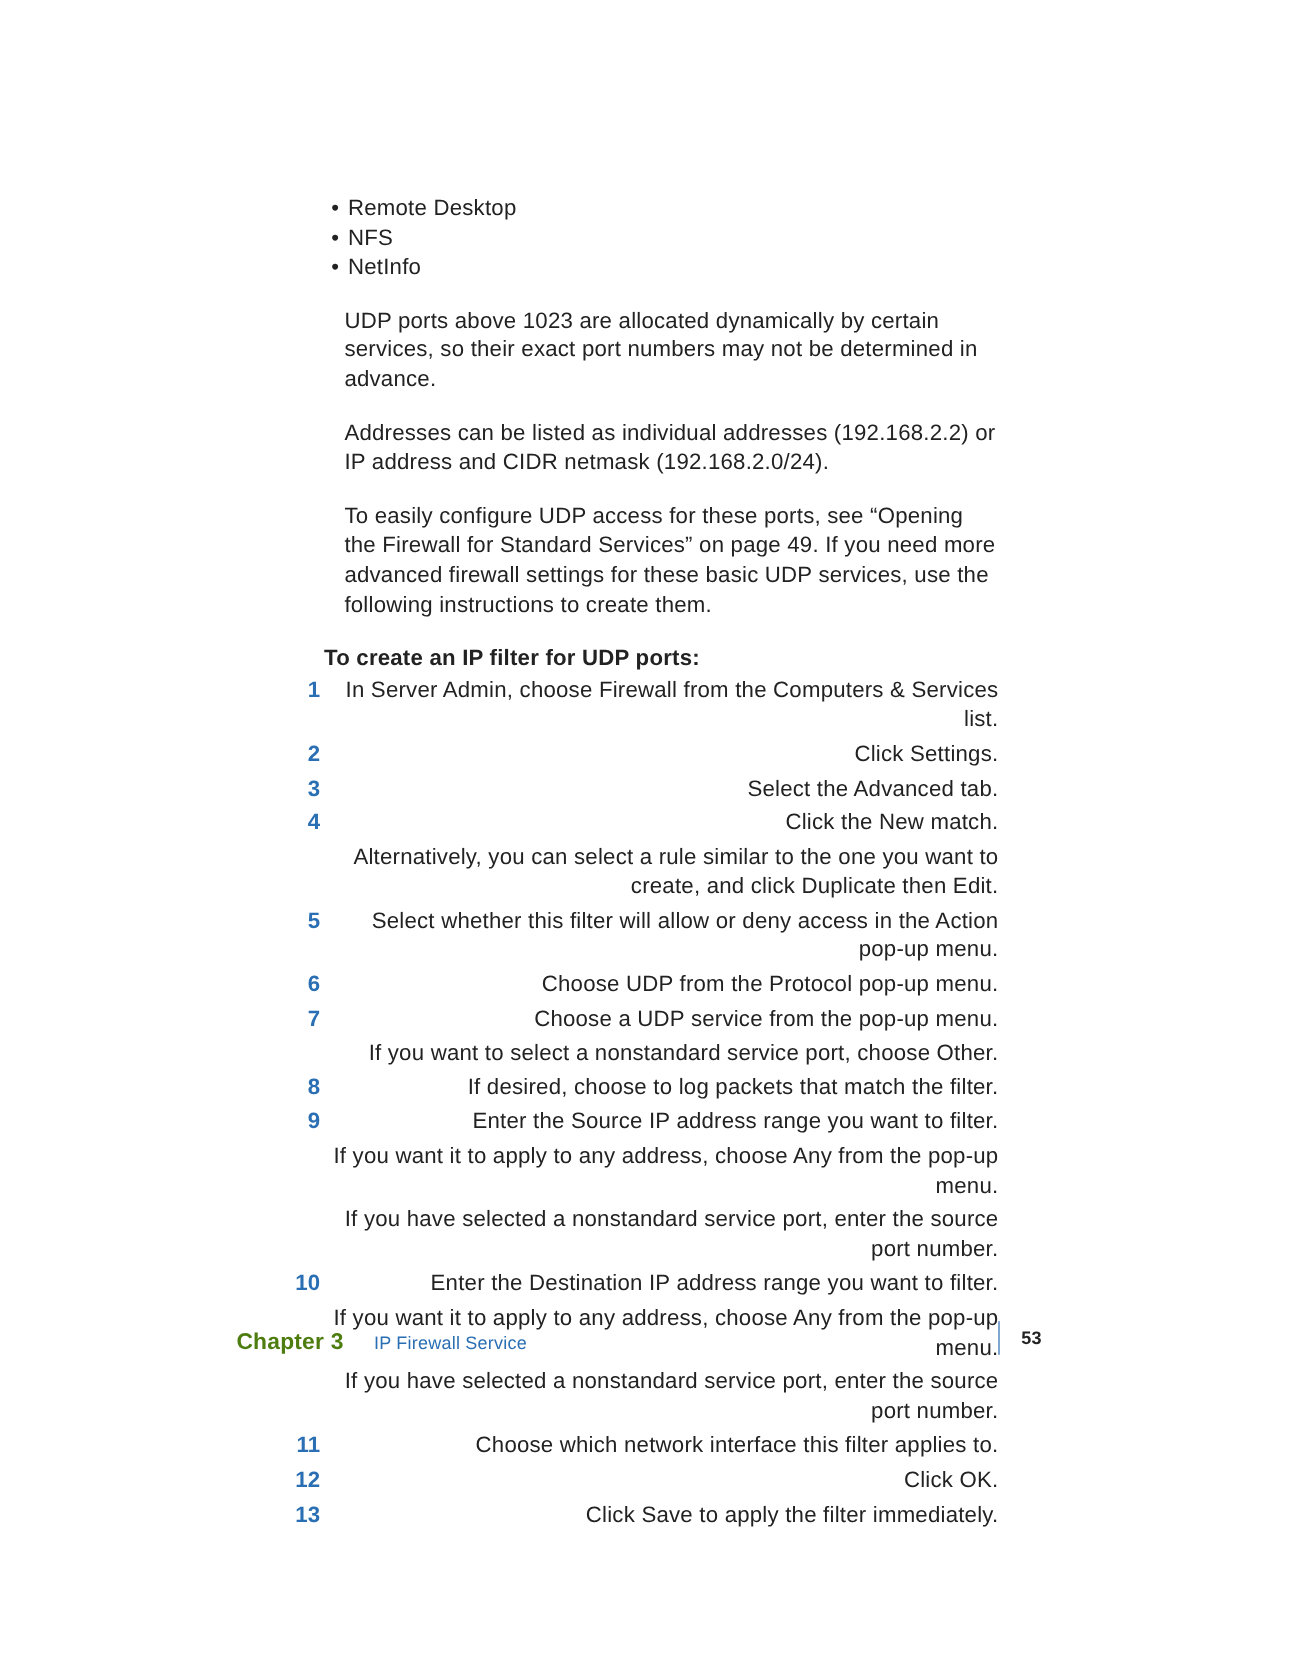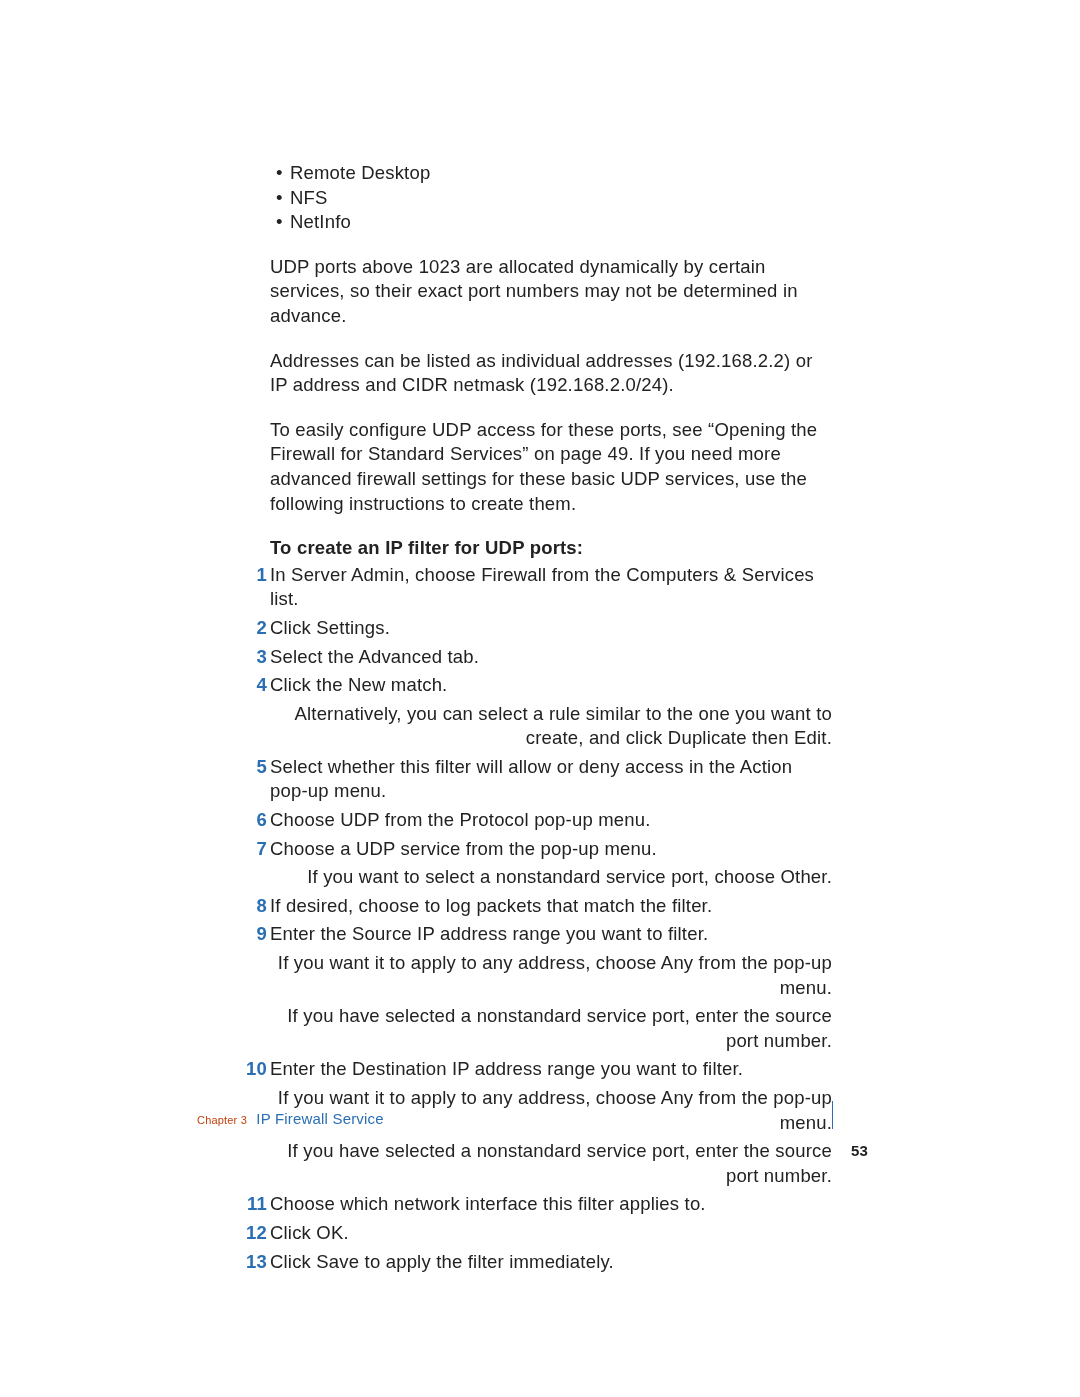"UDP ports above 1023 are" p.body { margin: 0 0 20px 0 -> 0 0 20px 17px }
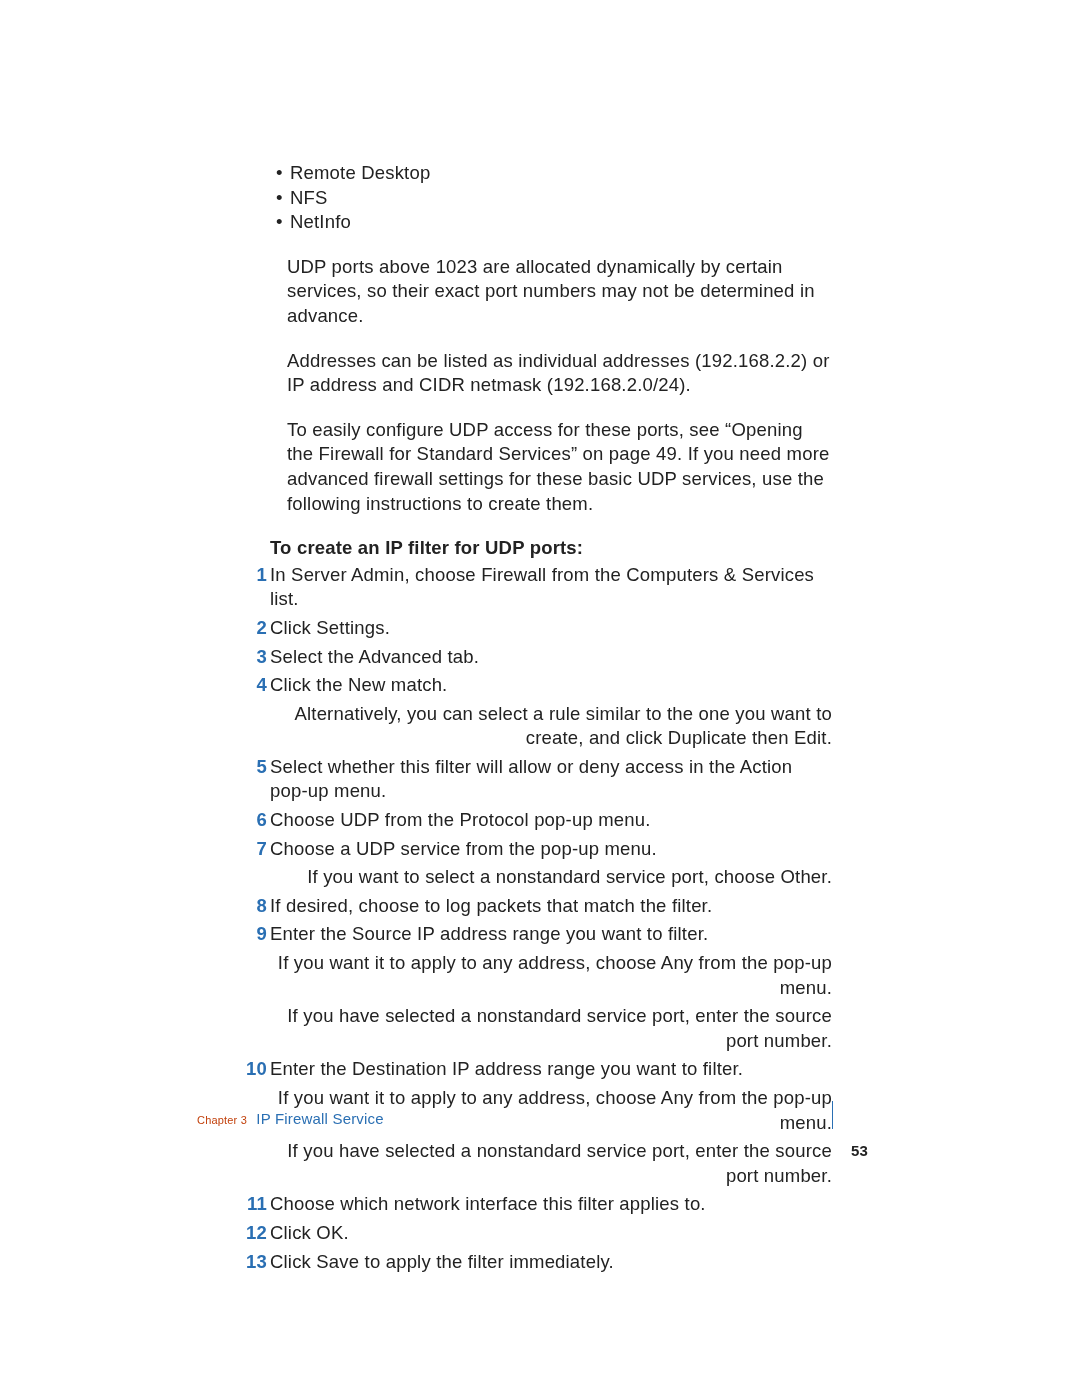"In Server Admin, choose Firewall" ol.steps > li .step-text { text-align: none -> right }
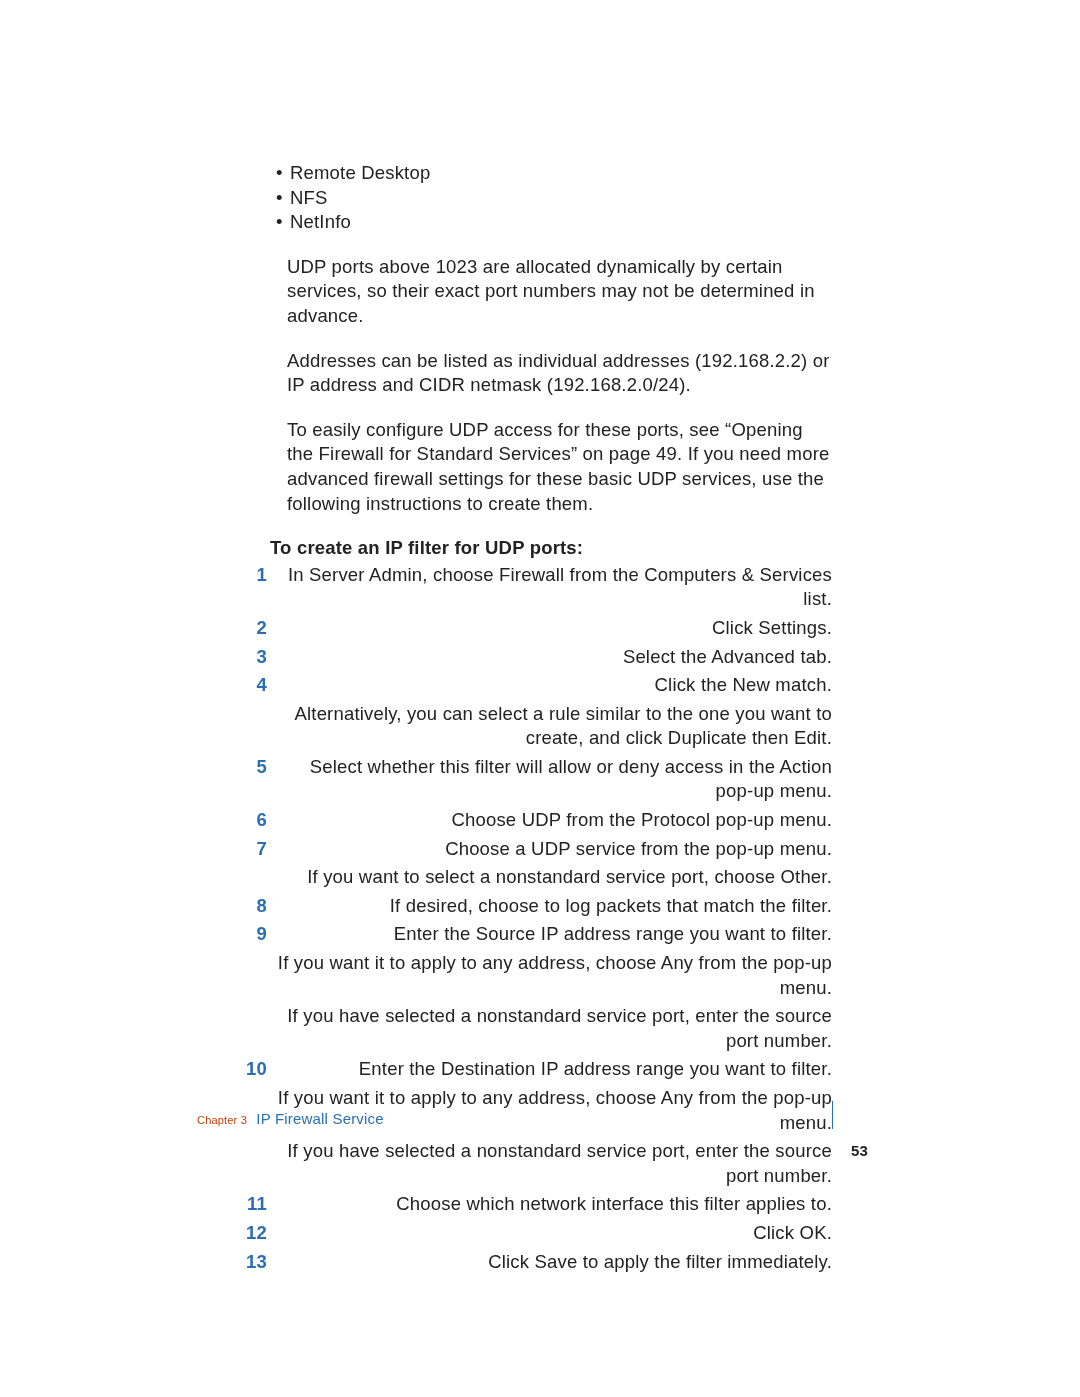"Chapter 3" .footer .chapter-label { color: #c2410c -> #4d7c0f; font-size: 11px -> 19px; font-weight: 400 -> 700 }
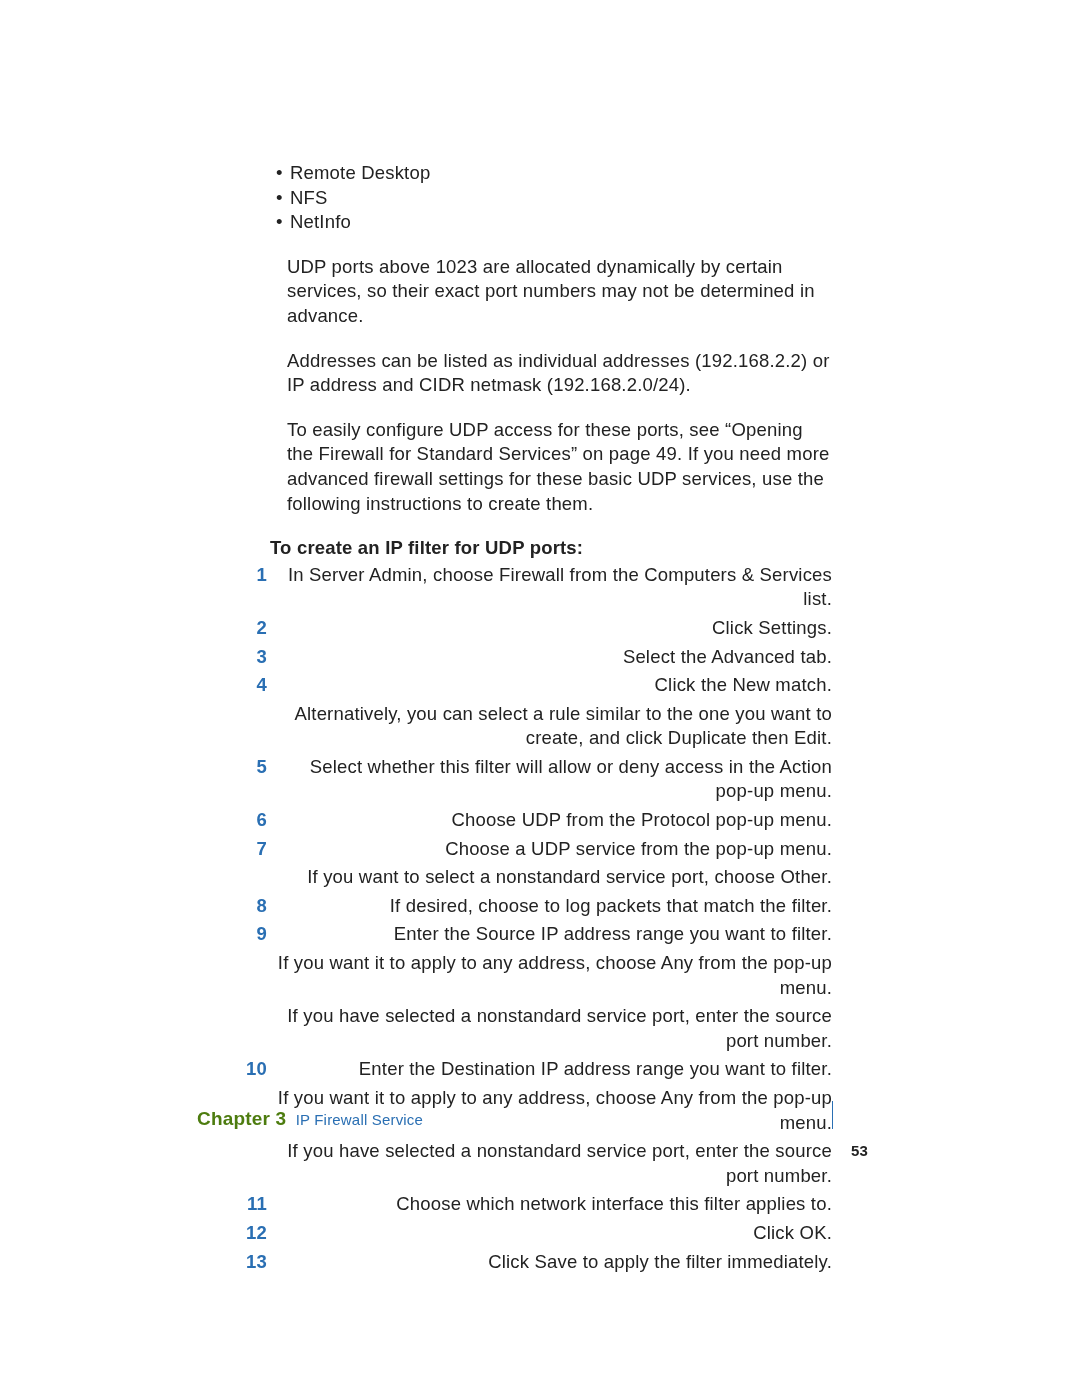"IP Firewall Service" .footer .chapter-title { margin-left: 4px -> 20px }
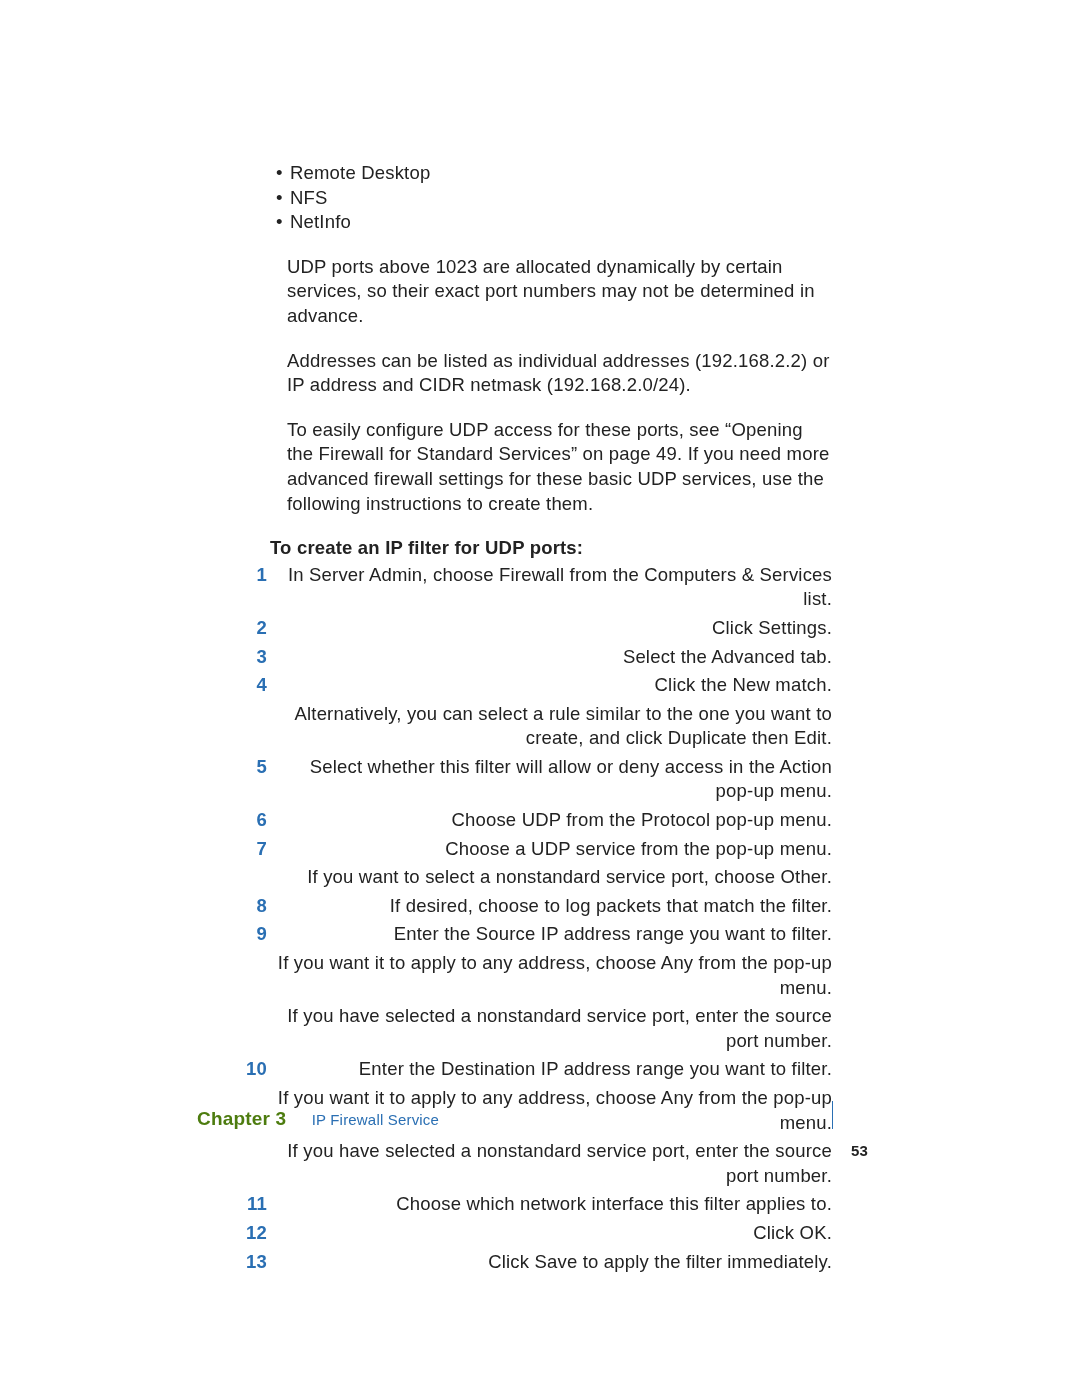"53" .footer .page-num { margin-top: 35px -> none }
